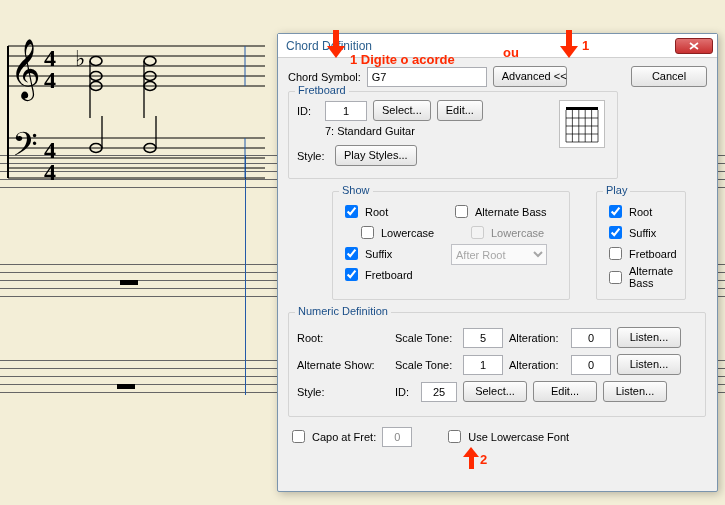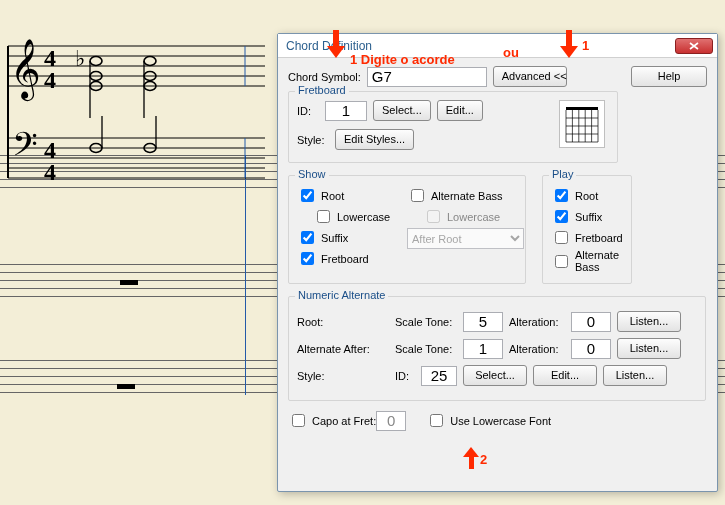"G7" input[type="text"] { font-size: 15px -> 11px }
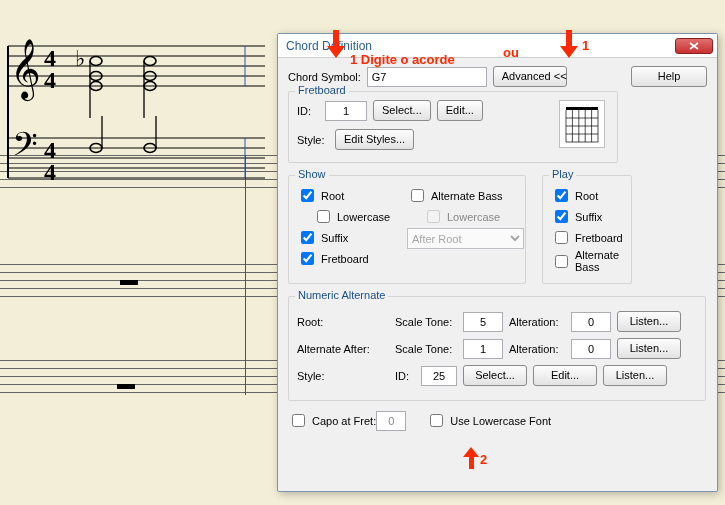"Cancel" div.btn { html: none -> <div>Cancel</div> }
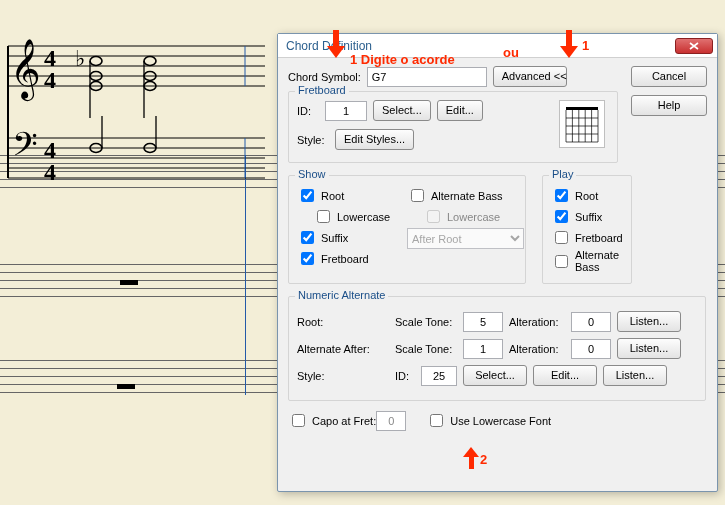"Help" div.btn { html: <div>Help</div> -> none }
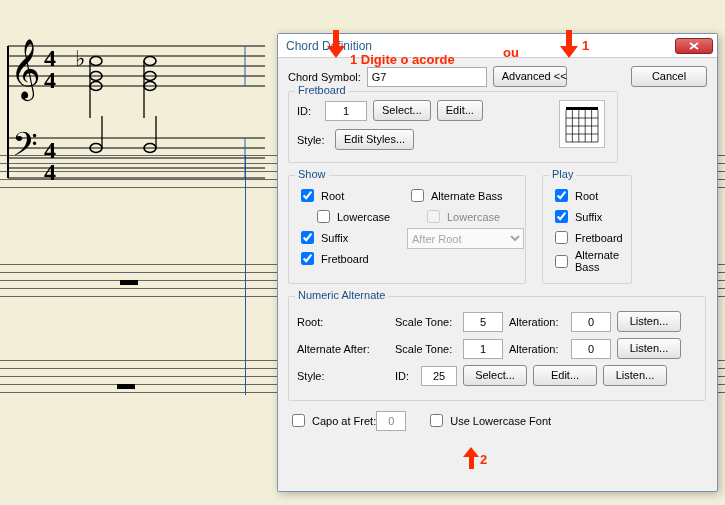"7: Standard Guitar" div.row { html: none -> <div> <span>7: Standard Guitar</span> </div> }
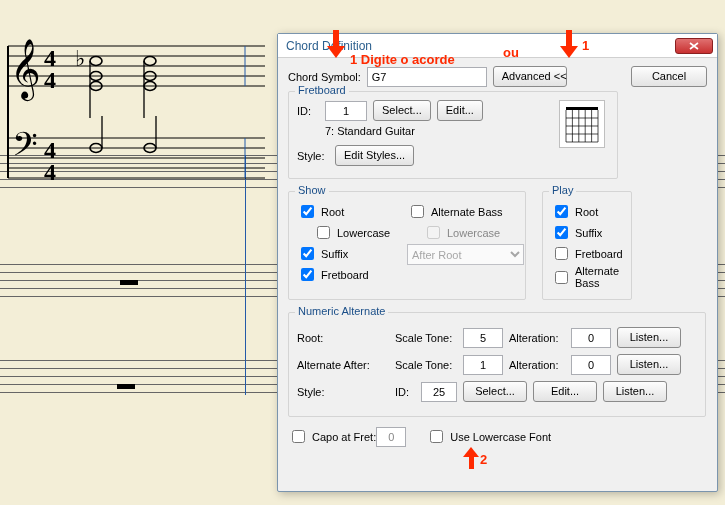"Edit Styles..." div.btn { text: Edit -> Play }
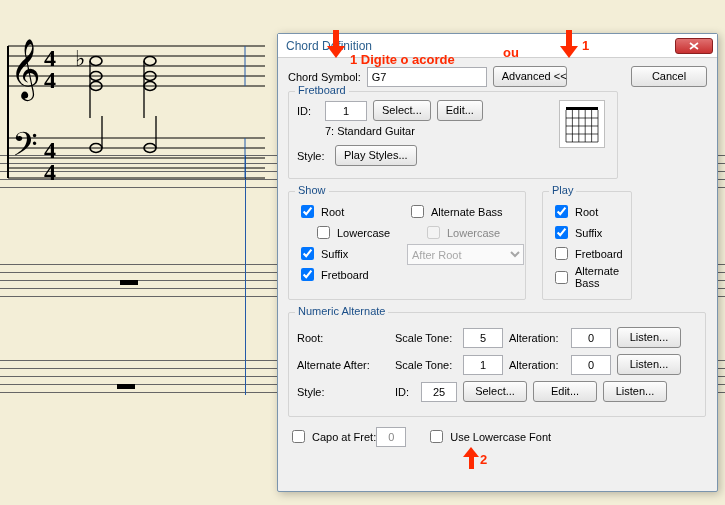"Show" .show-play { gap: 16px -> 26px; margin-left: none -> 44px }
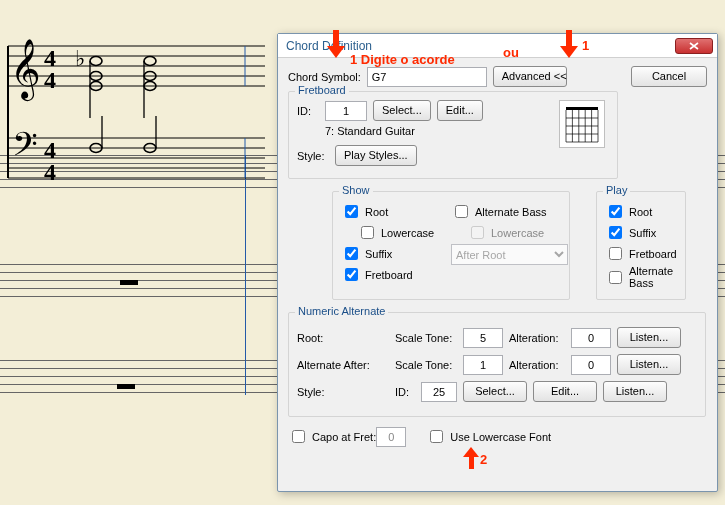"After Root" select { width: 117px -> 96px }
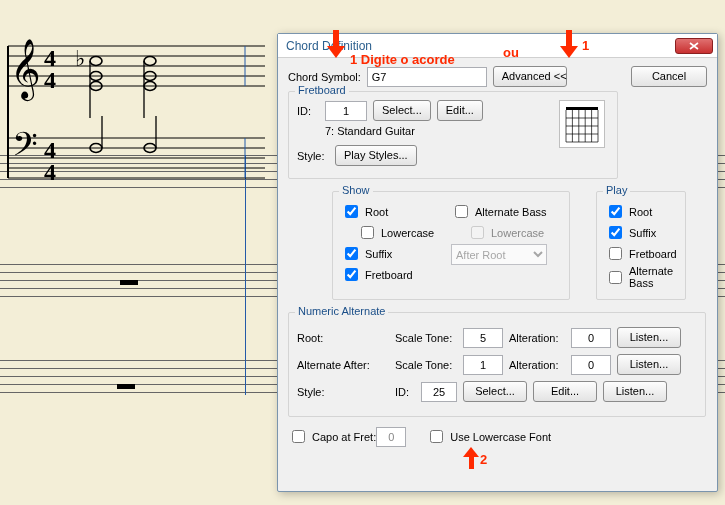"Numeric Alternate" span.legend { text: Alternate -> Definition }
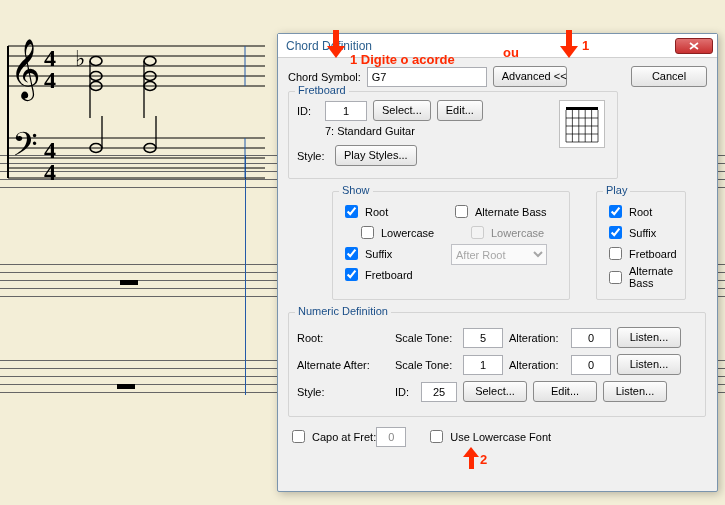"Alternate After:" span.lbl { text: After -> Show }
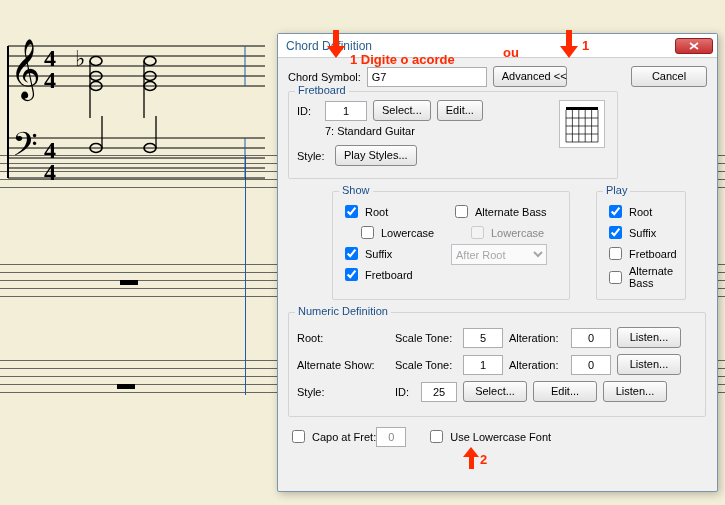"Capo at Fret:" .bottom-row { gap: 0 -> 6px }
